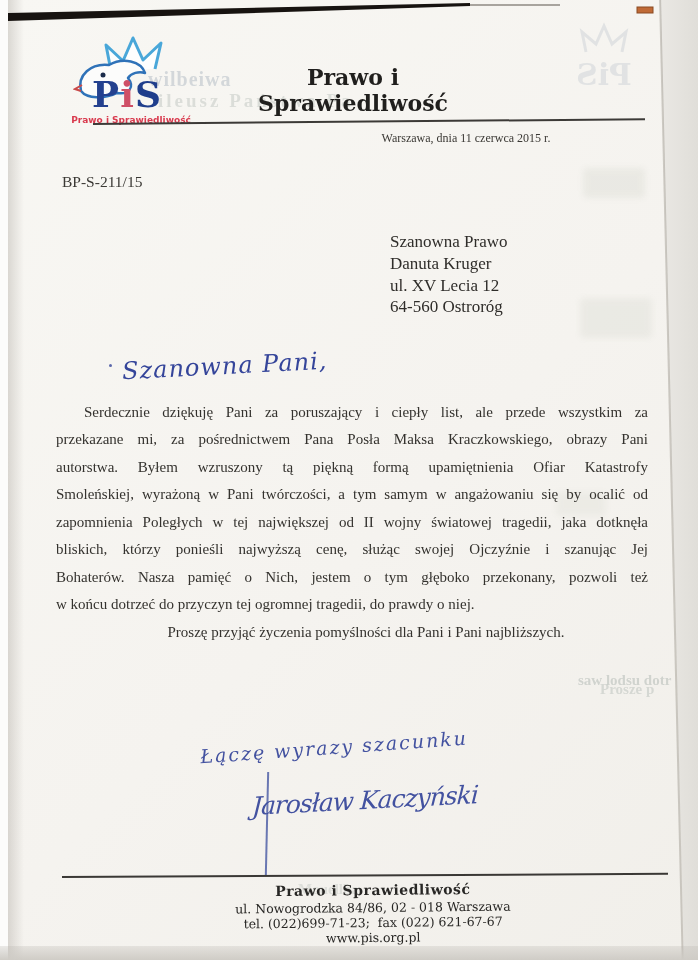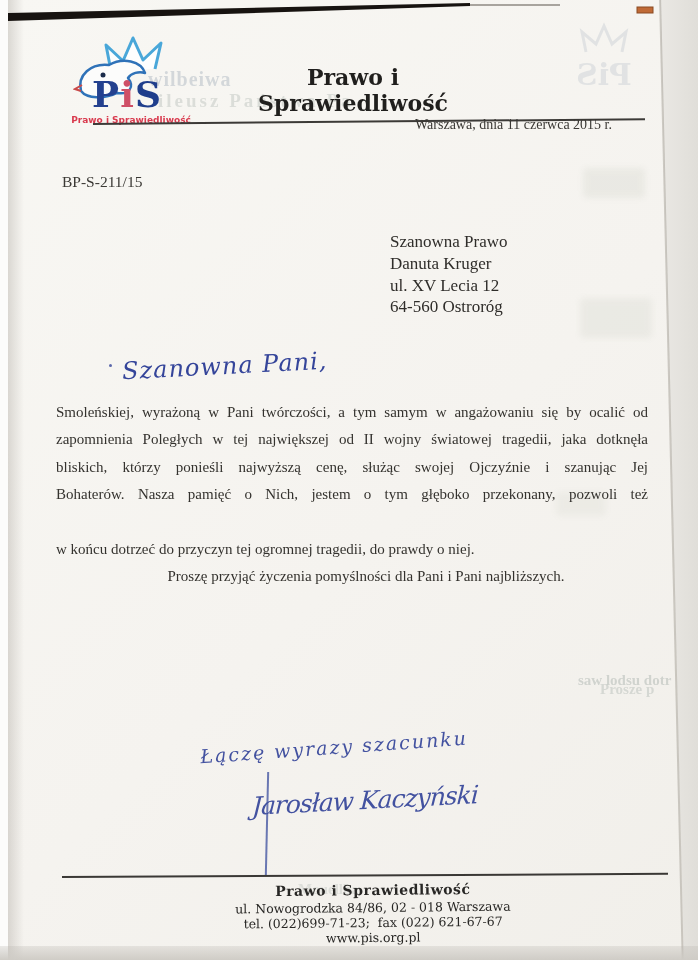"Warszawa, dnia 11 czerwca 2015" .date-line { font-size: 14px -> 12px; text-align: right -> center; top: 117px -> 131px }
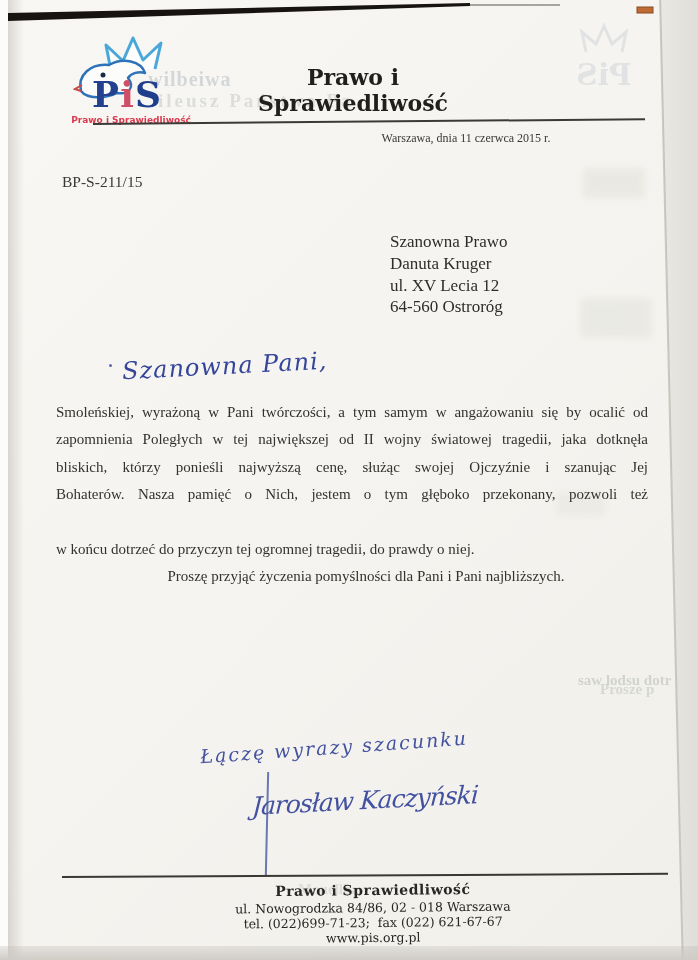"Serdecznie dziękuję Pani za poruszający" div.bline { html: none -> <div>Serdecznie dziękuję Pani za poruszający i ciepły list, ale przede wszystkim za</div> }
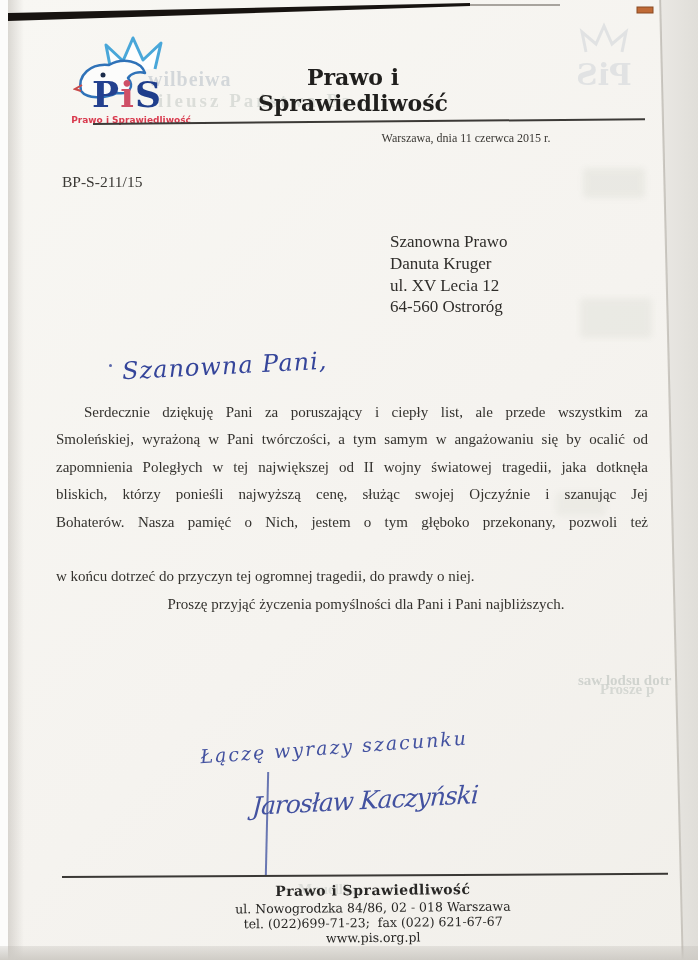"przekazane mi, za pośrednictwem Pana" div.bline { html: none -> <div>przekazane mi, za pośrednictwem Pana Posła Maksa Kraczkowskiego, obrazy Pani</div> }
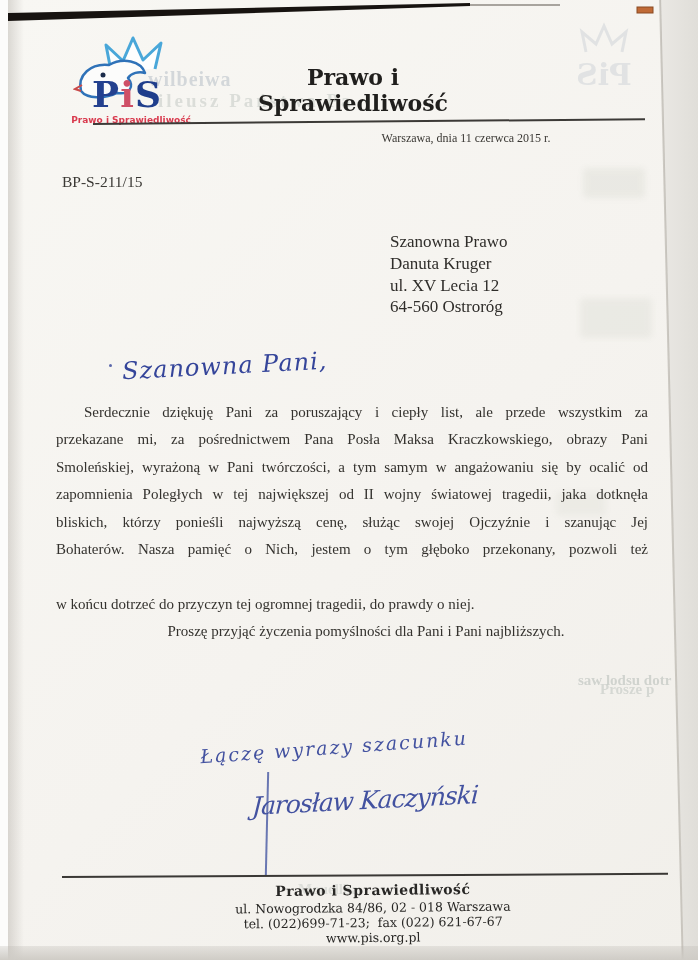"autorstwa. Byłem wzruszony tą piękną" div.bline { html: none -> <div>autorstwa. Byłem wzruszony tą piękną formą upamiętnienia Ofiar Katastrofy</div> }
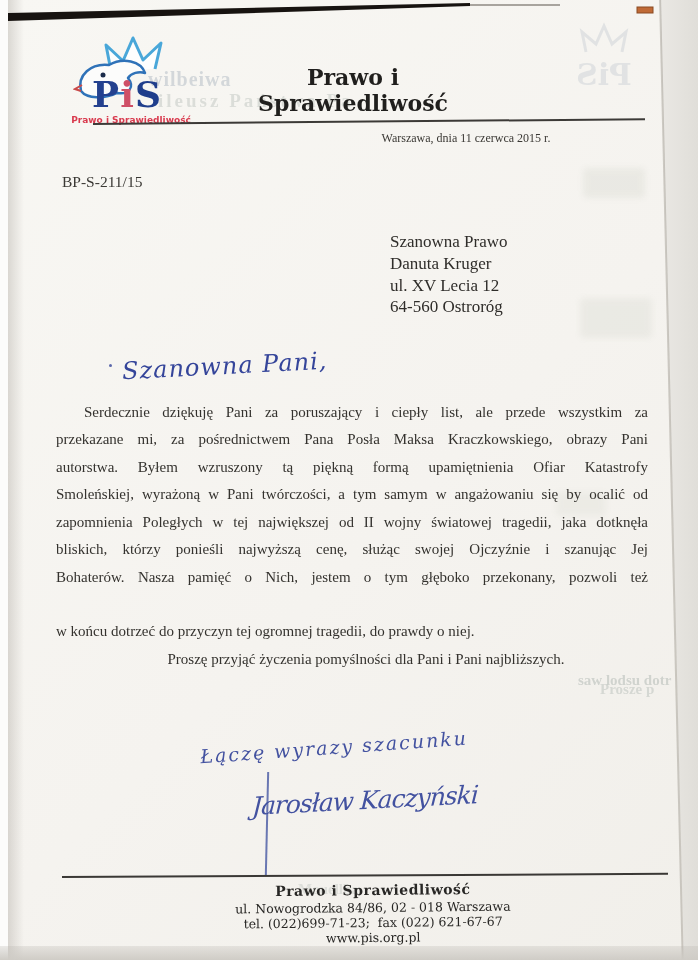"w końcu dotrzeć do przyczyn" div.bline { margin-top: 27px -> none }
